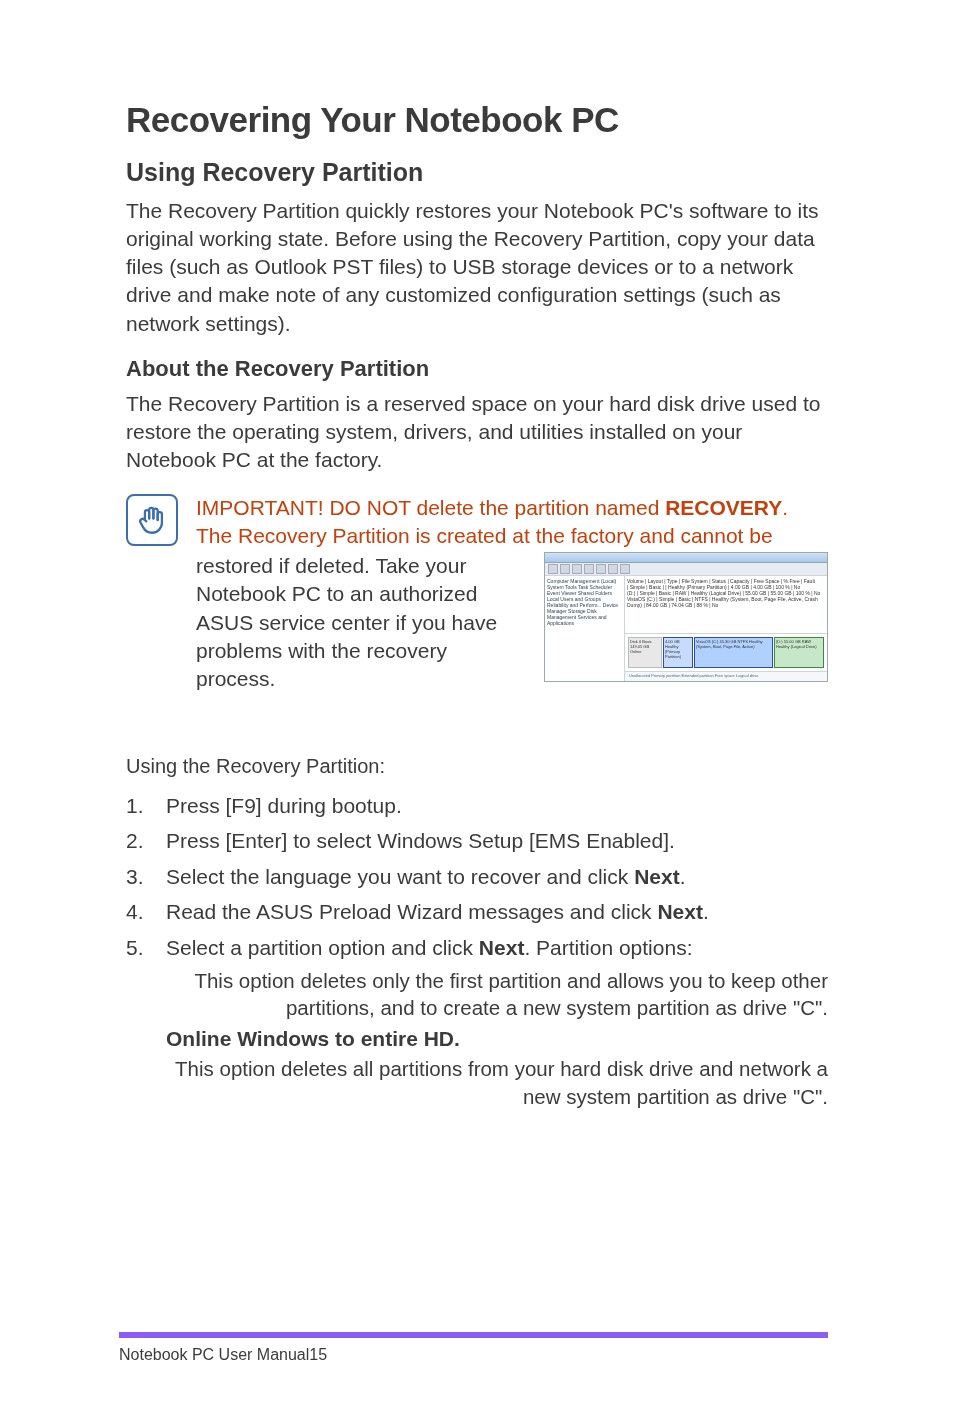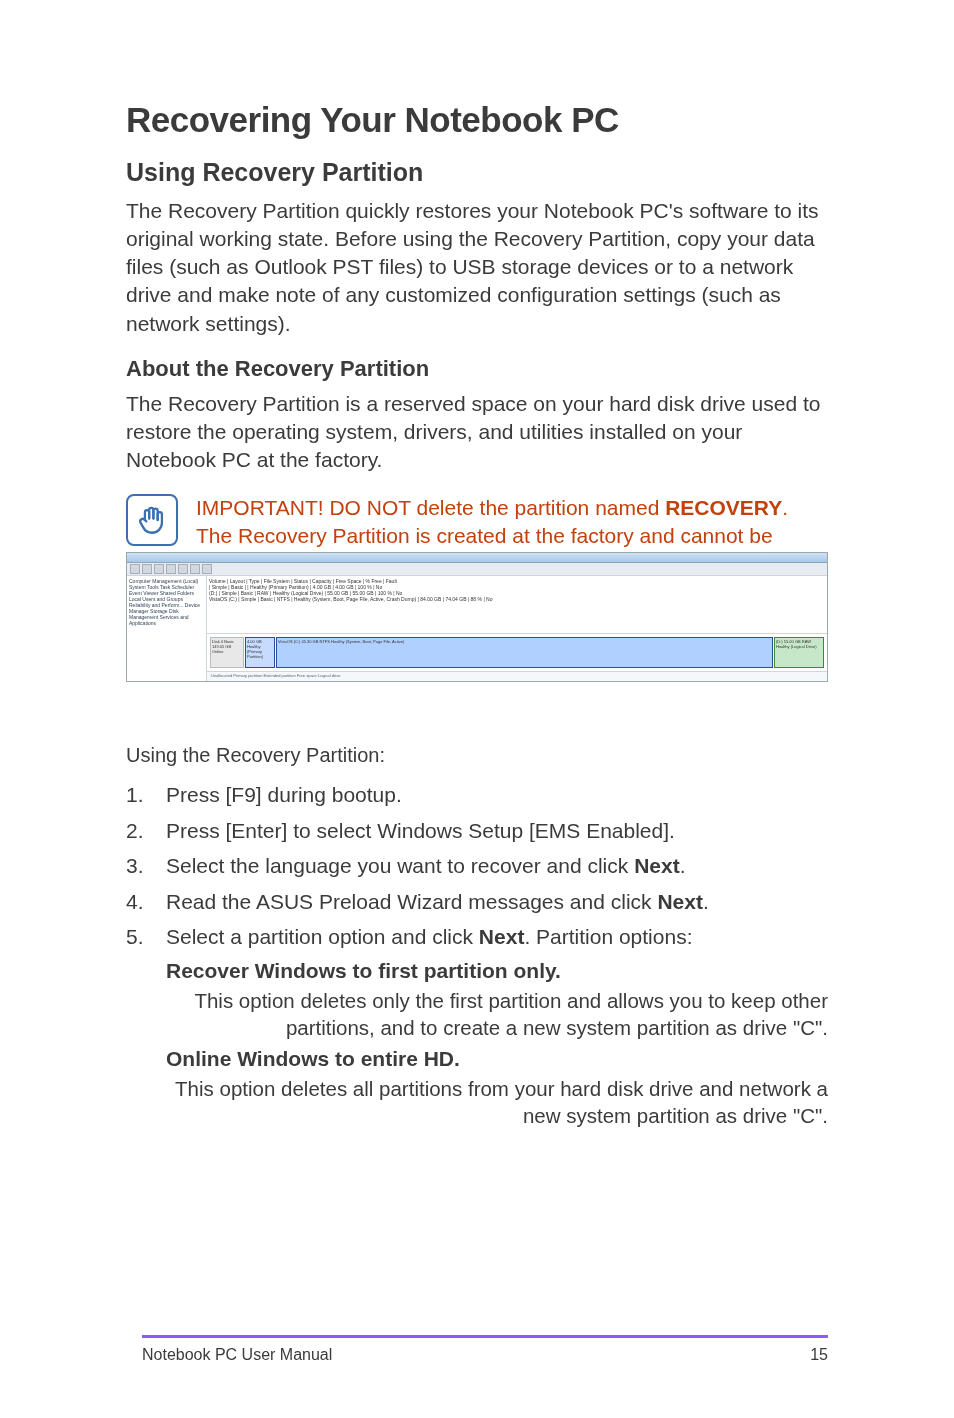"restored if deleted. Take your" div.split-text { html: none -> <div>restored if deleted. Take your Notebook PC to an authorized ASUS service center if you have problems with the recovery process.</div> }
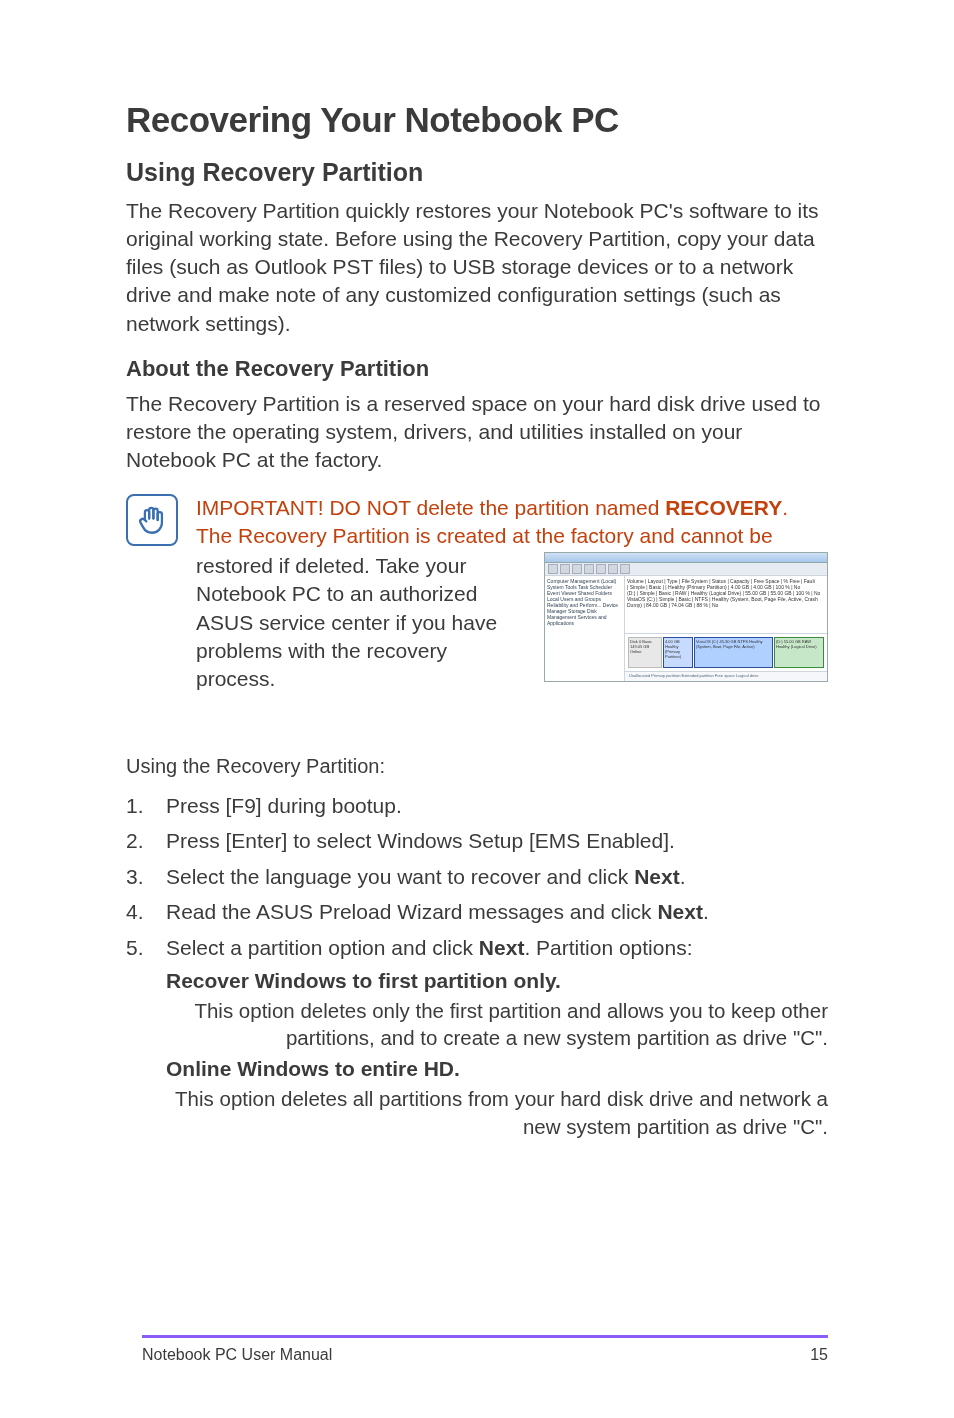"Recover Windows to first partition" div.sub-title { html: <div>Recover Windows to first partition only.</div> -> none }
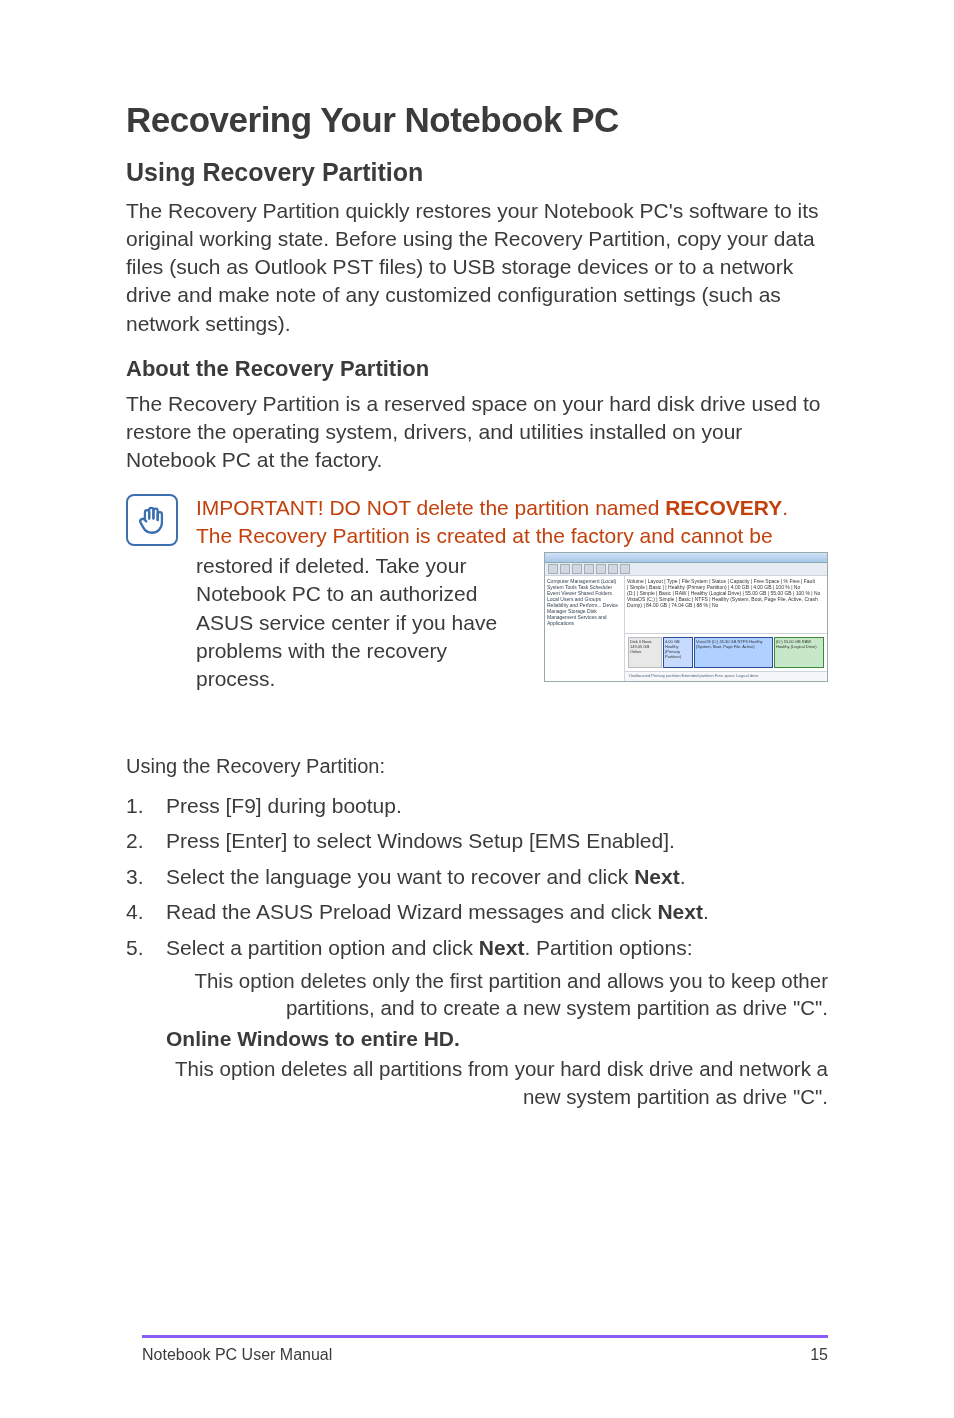"Notebook PC User Manual" .footer { border-top: 3px solid #8b5cf6 -> 6px solid #8b5cf6; justify-content: space-between -> none; left: 142px -> 119px }
